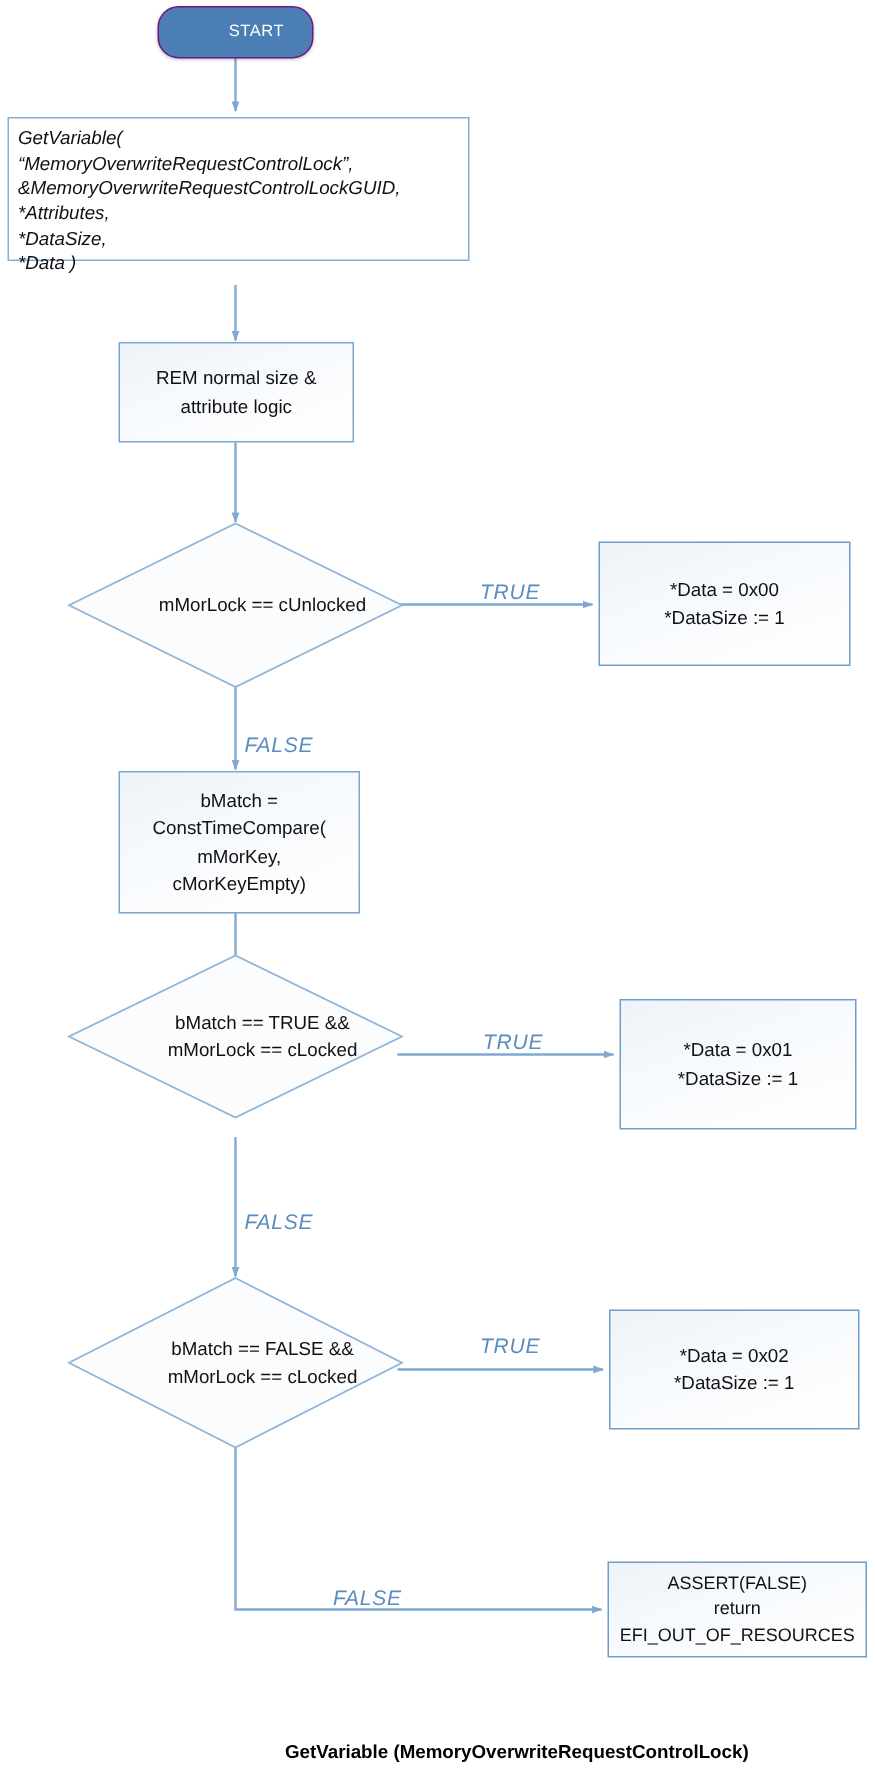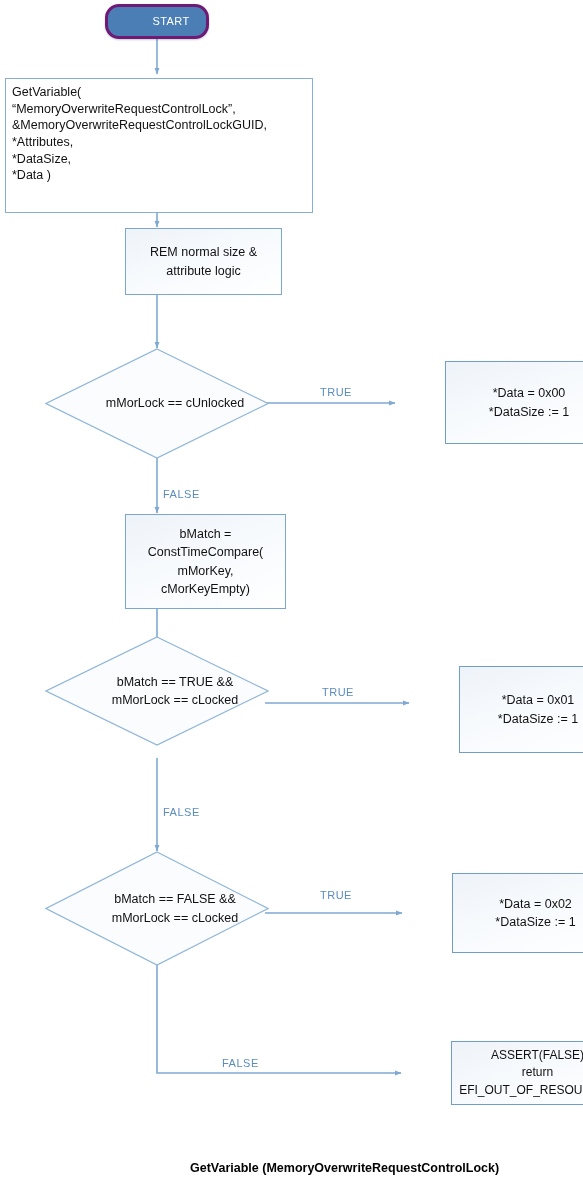"START" .terminator { border: 3px solid #701a75 -> 1px solid #701a75 }
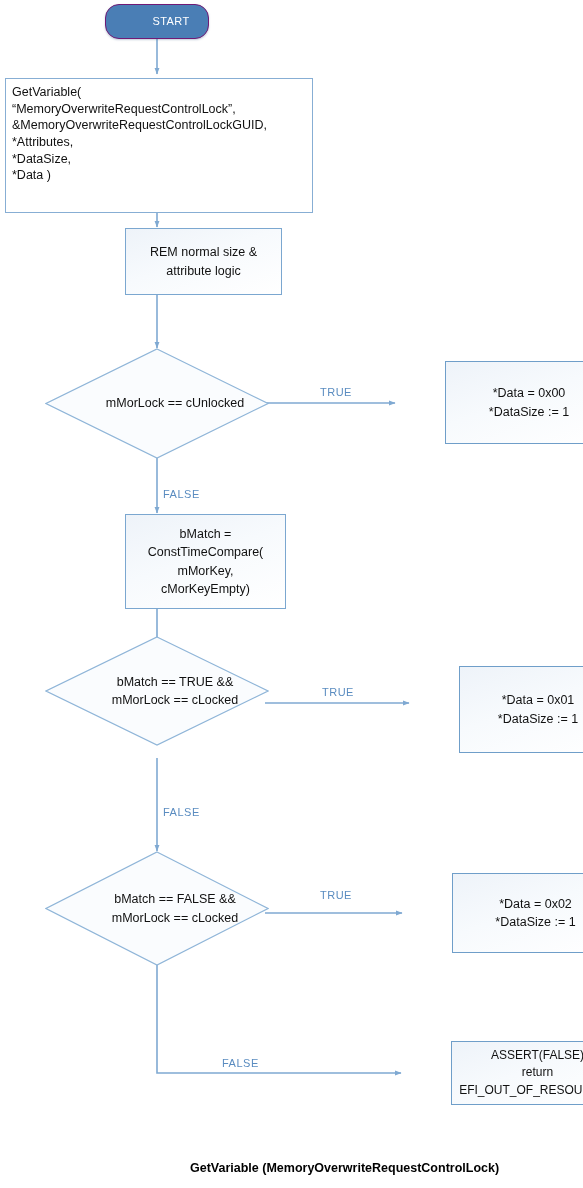"GetVariable(" div.node { font-style: none -> italic; height: 135px -> 96px }
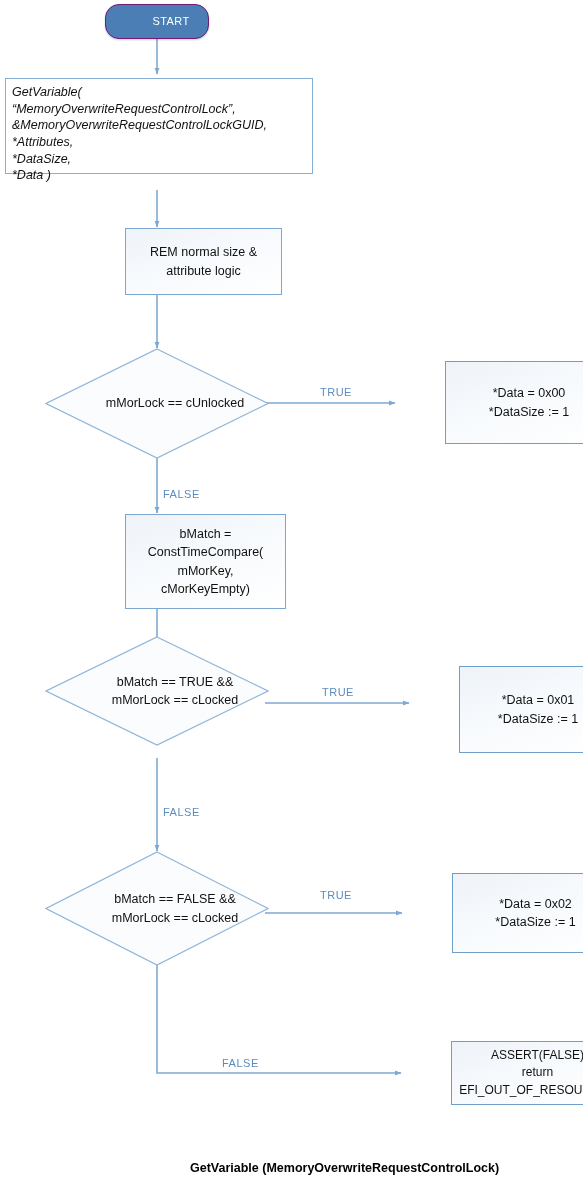"REM normal size &" .process { margin-left: 46px -> none }
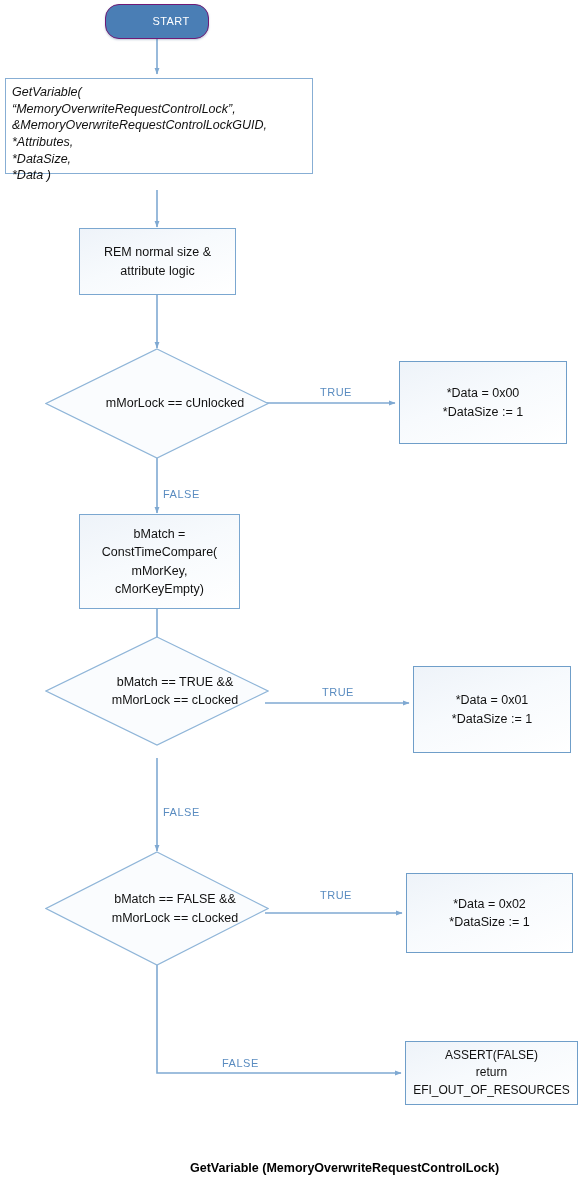"TRUE" .edge-label { font-size: 11px -> 14px; font-style: none -> italic }
